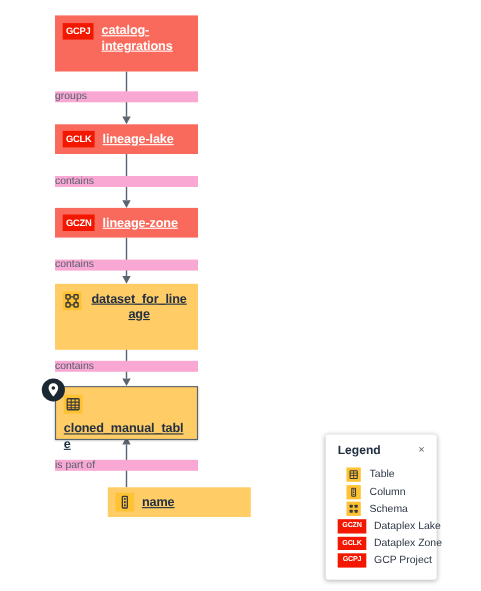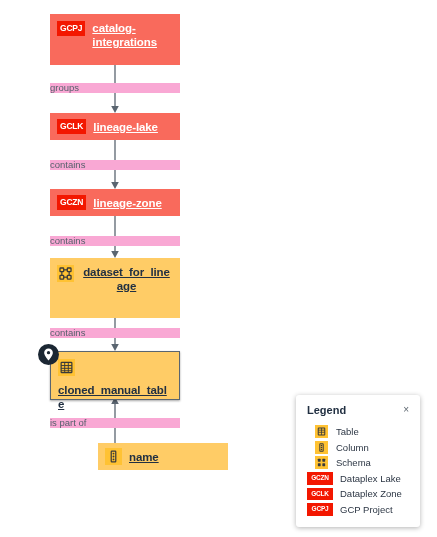"Legend" #legend { width: 124px -> 101px }
